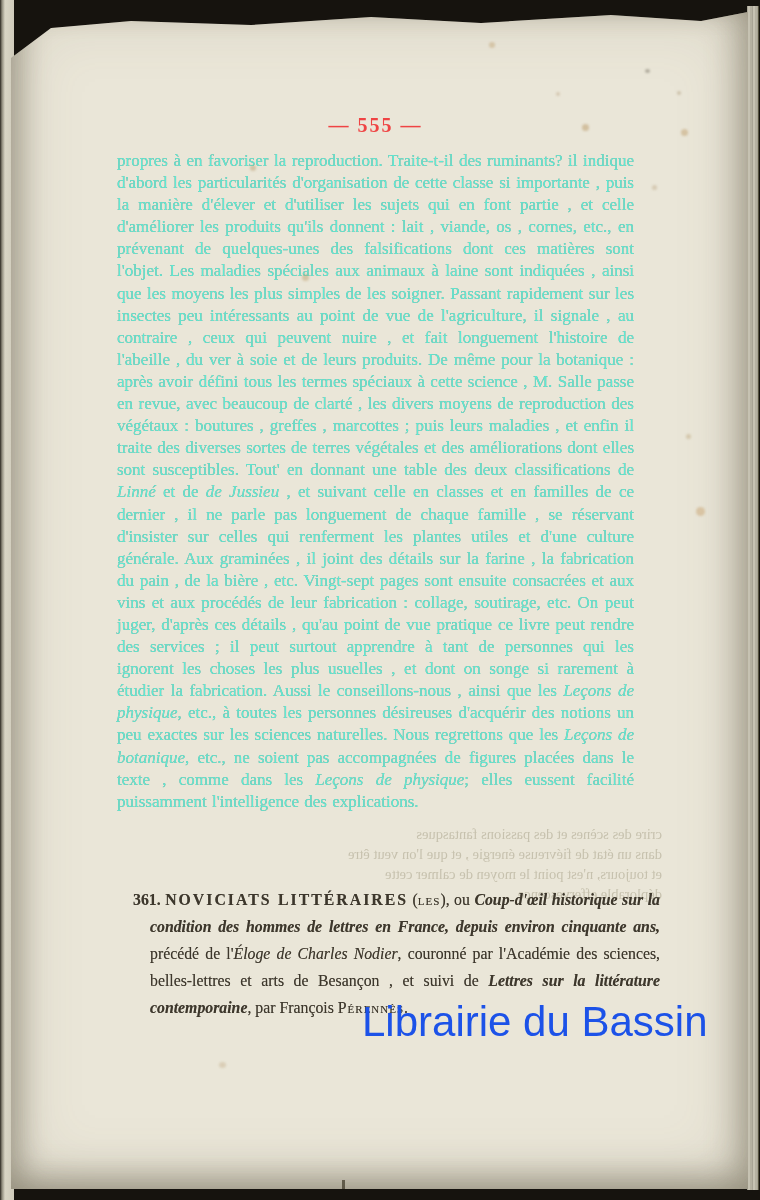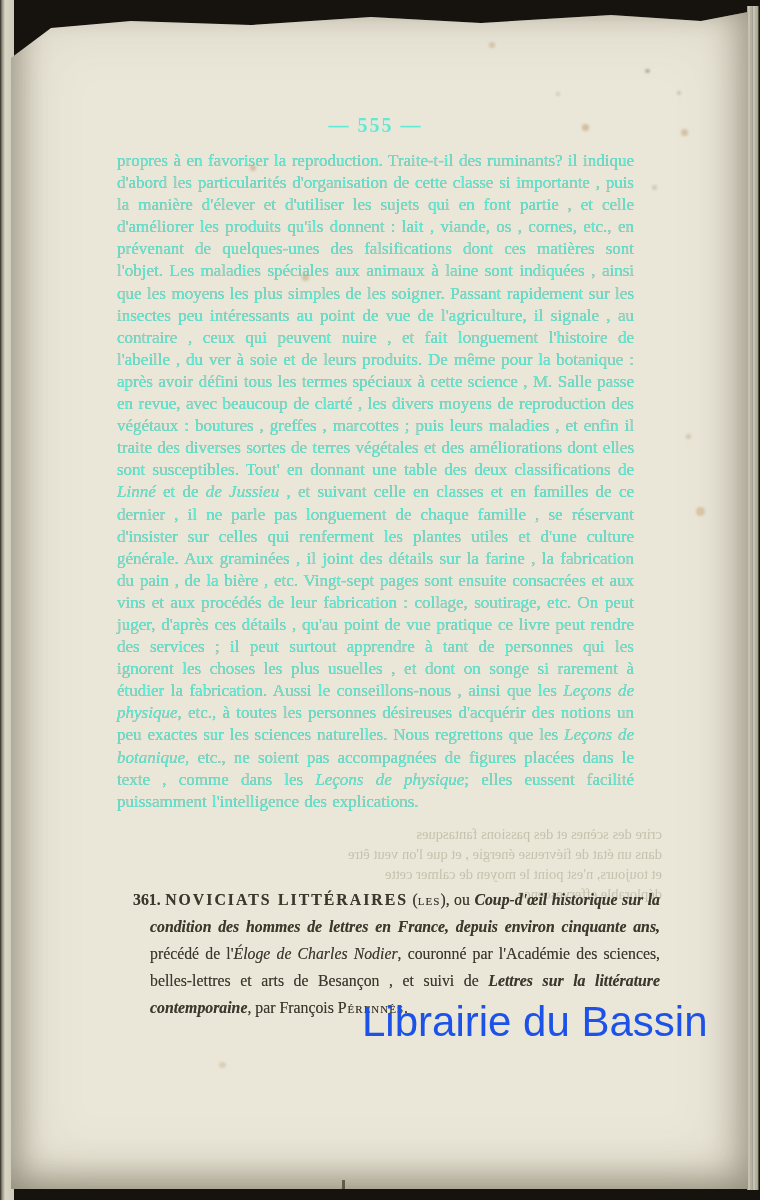"— 555 —" .page-number { color: #5eead4 -> #ef4444 }
